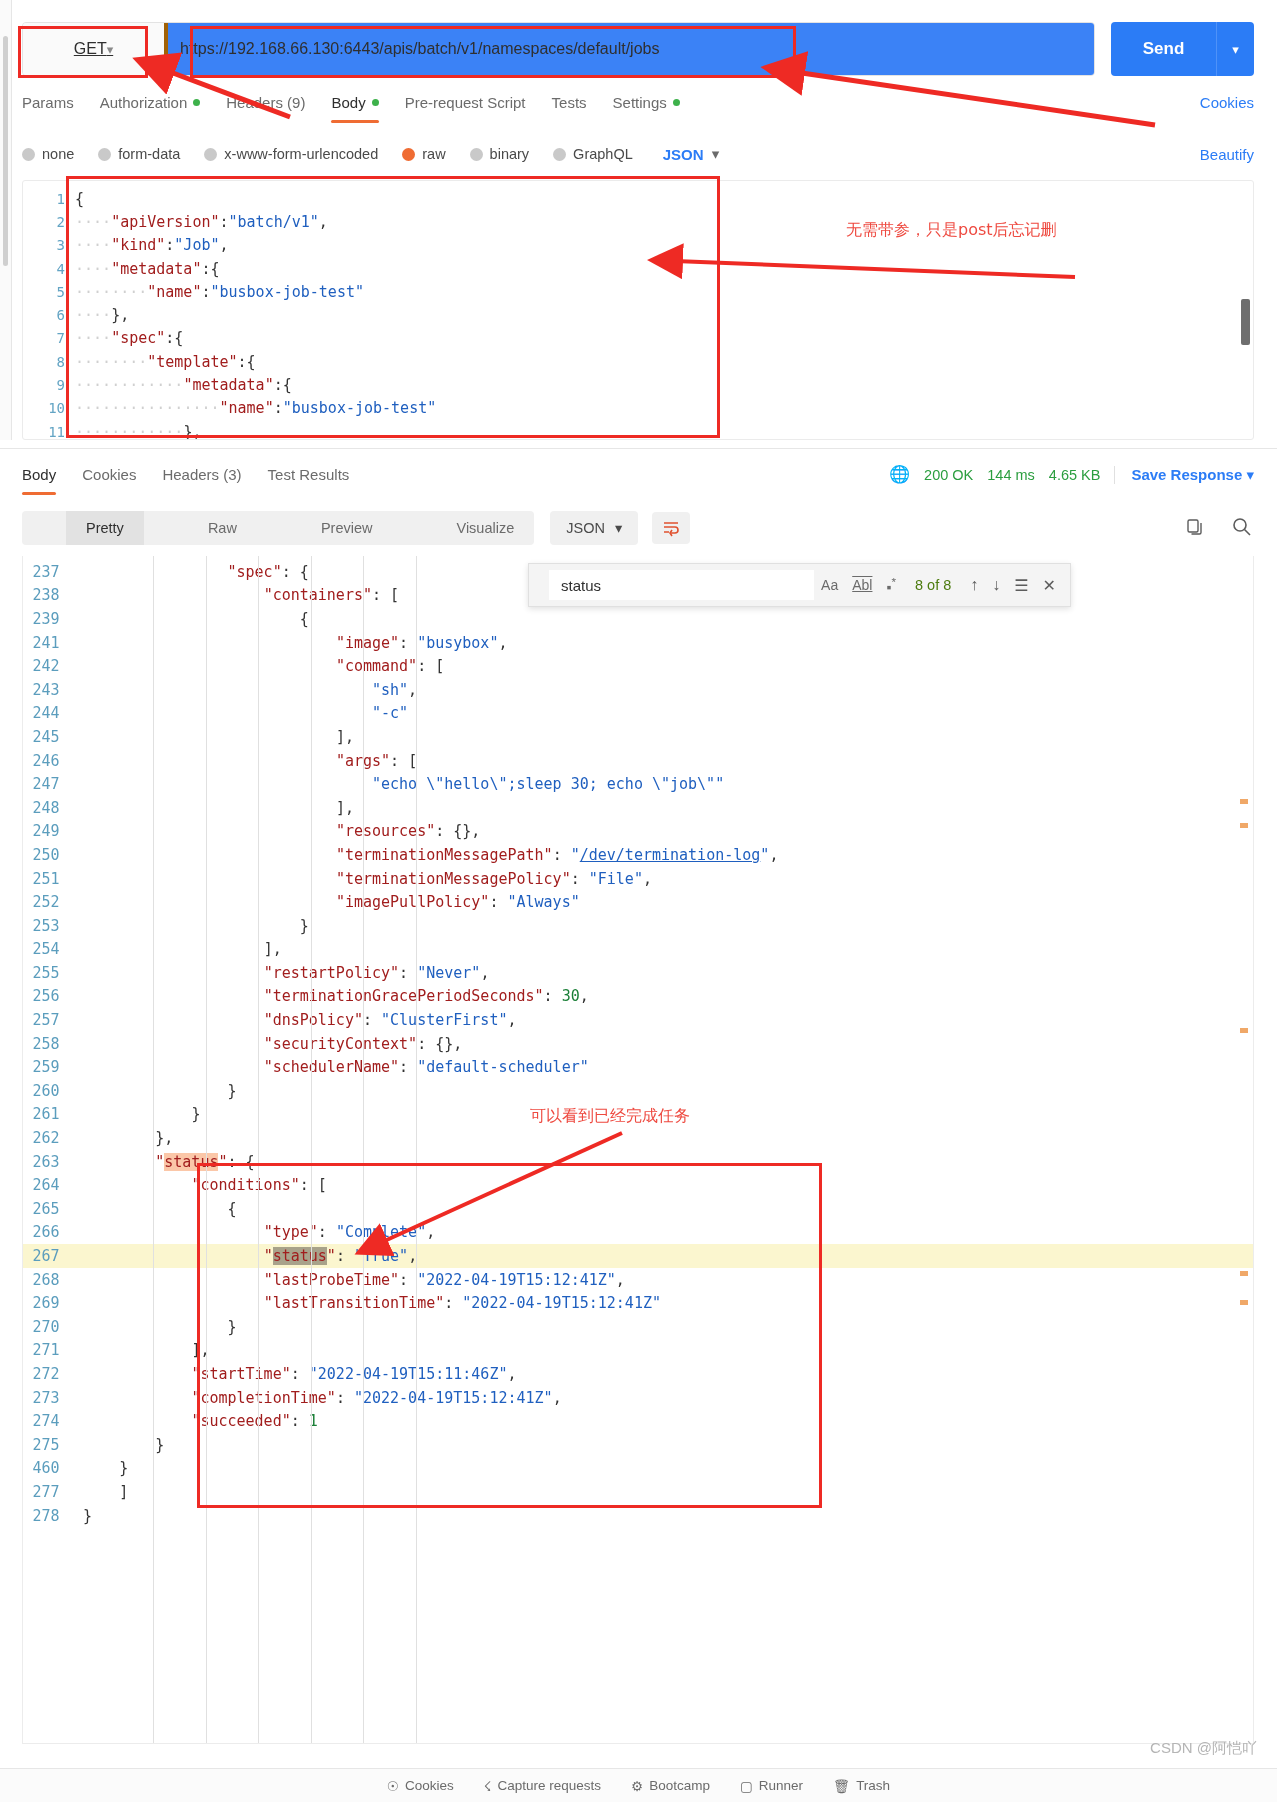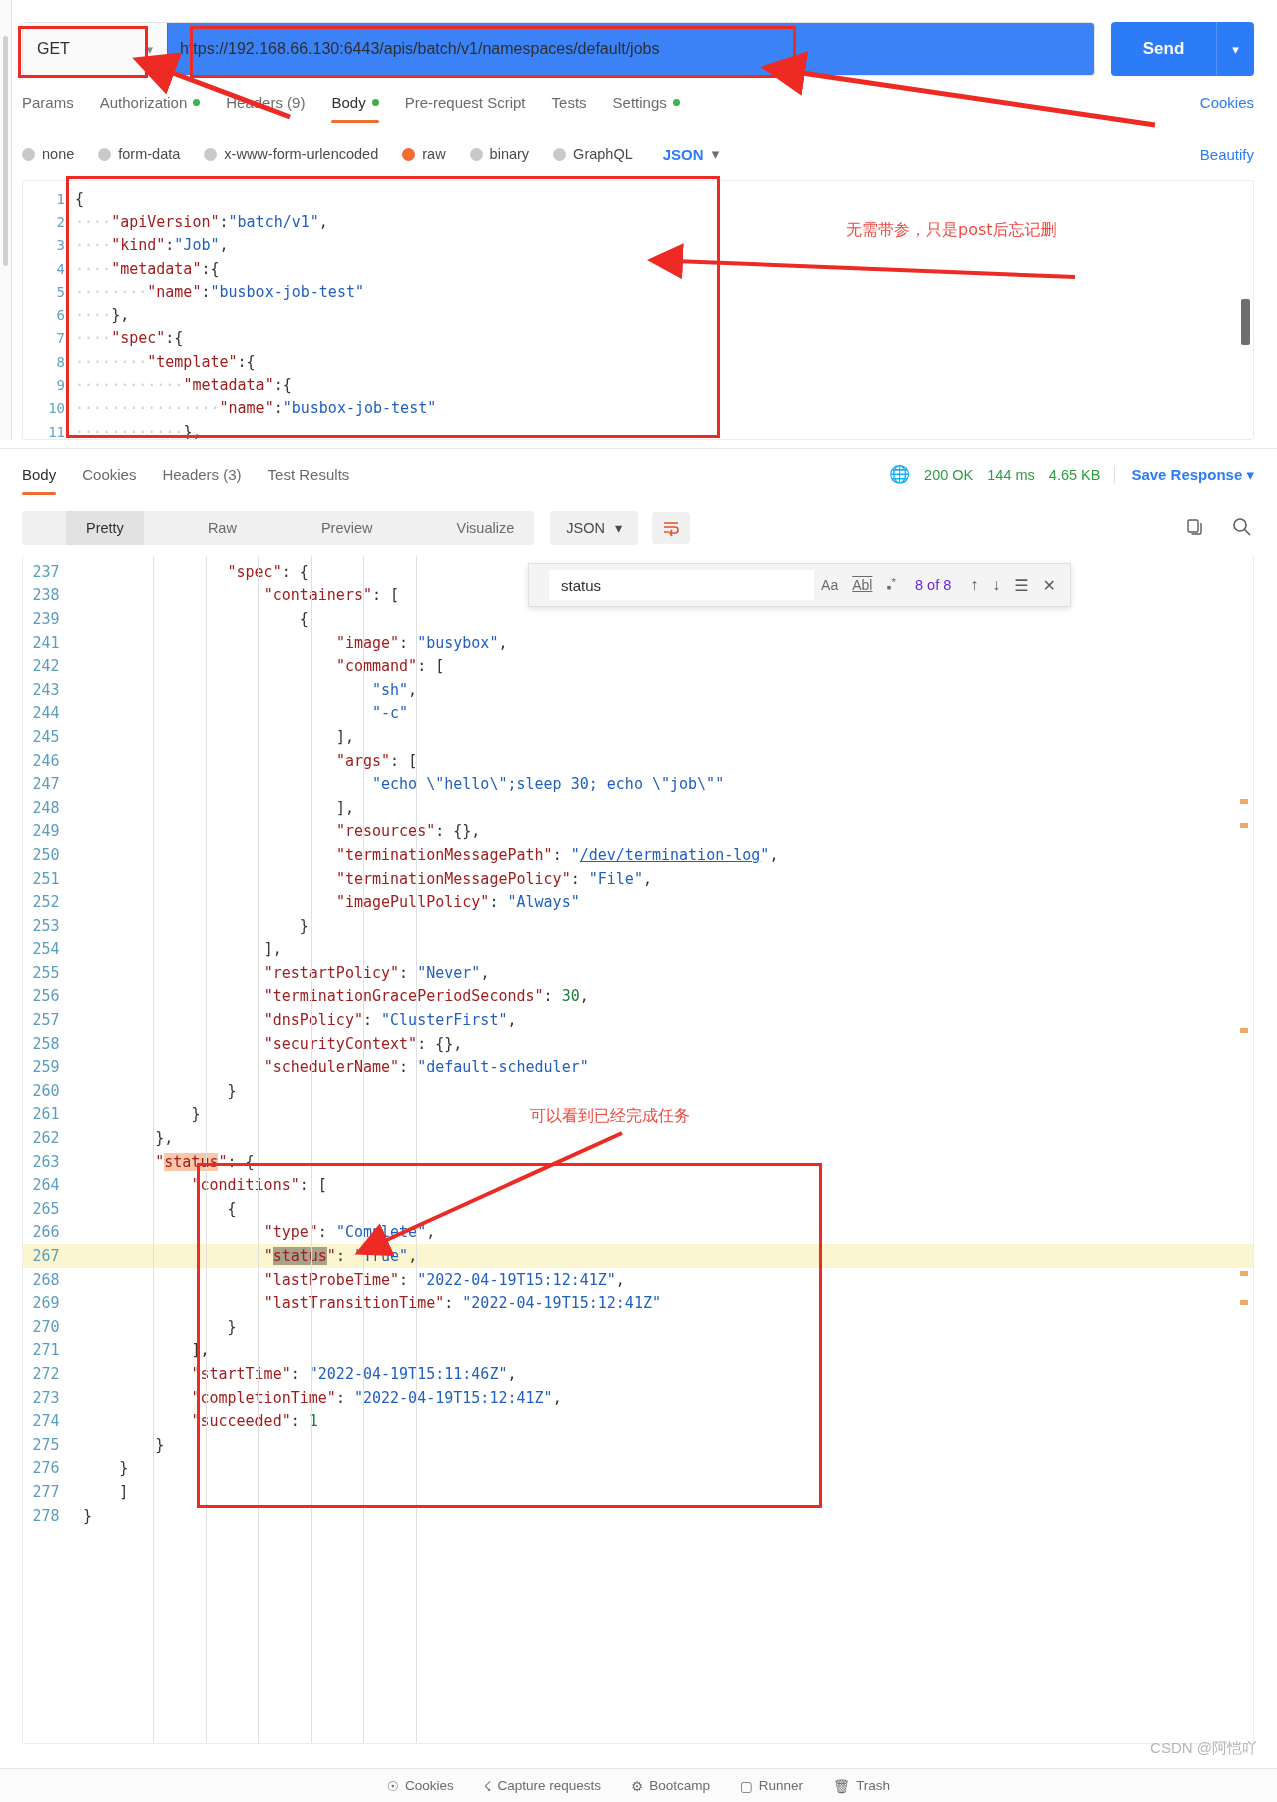"GET" .method-box { border-right: 1px solid #a16207 -> 4px solid #a16207; justify-content: space-between -> center; text-decoration: none -> underline }
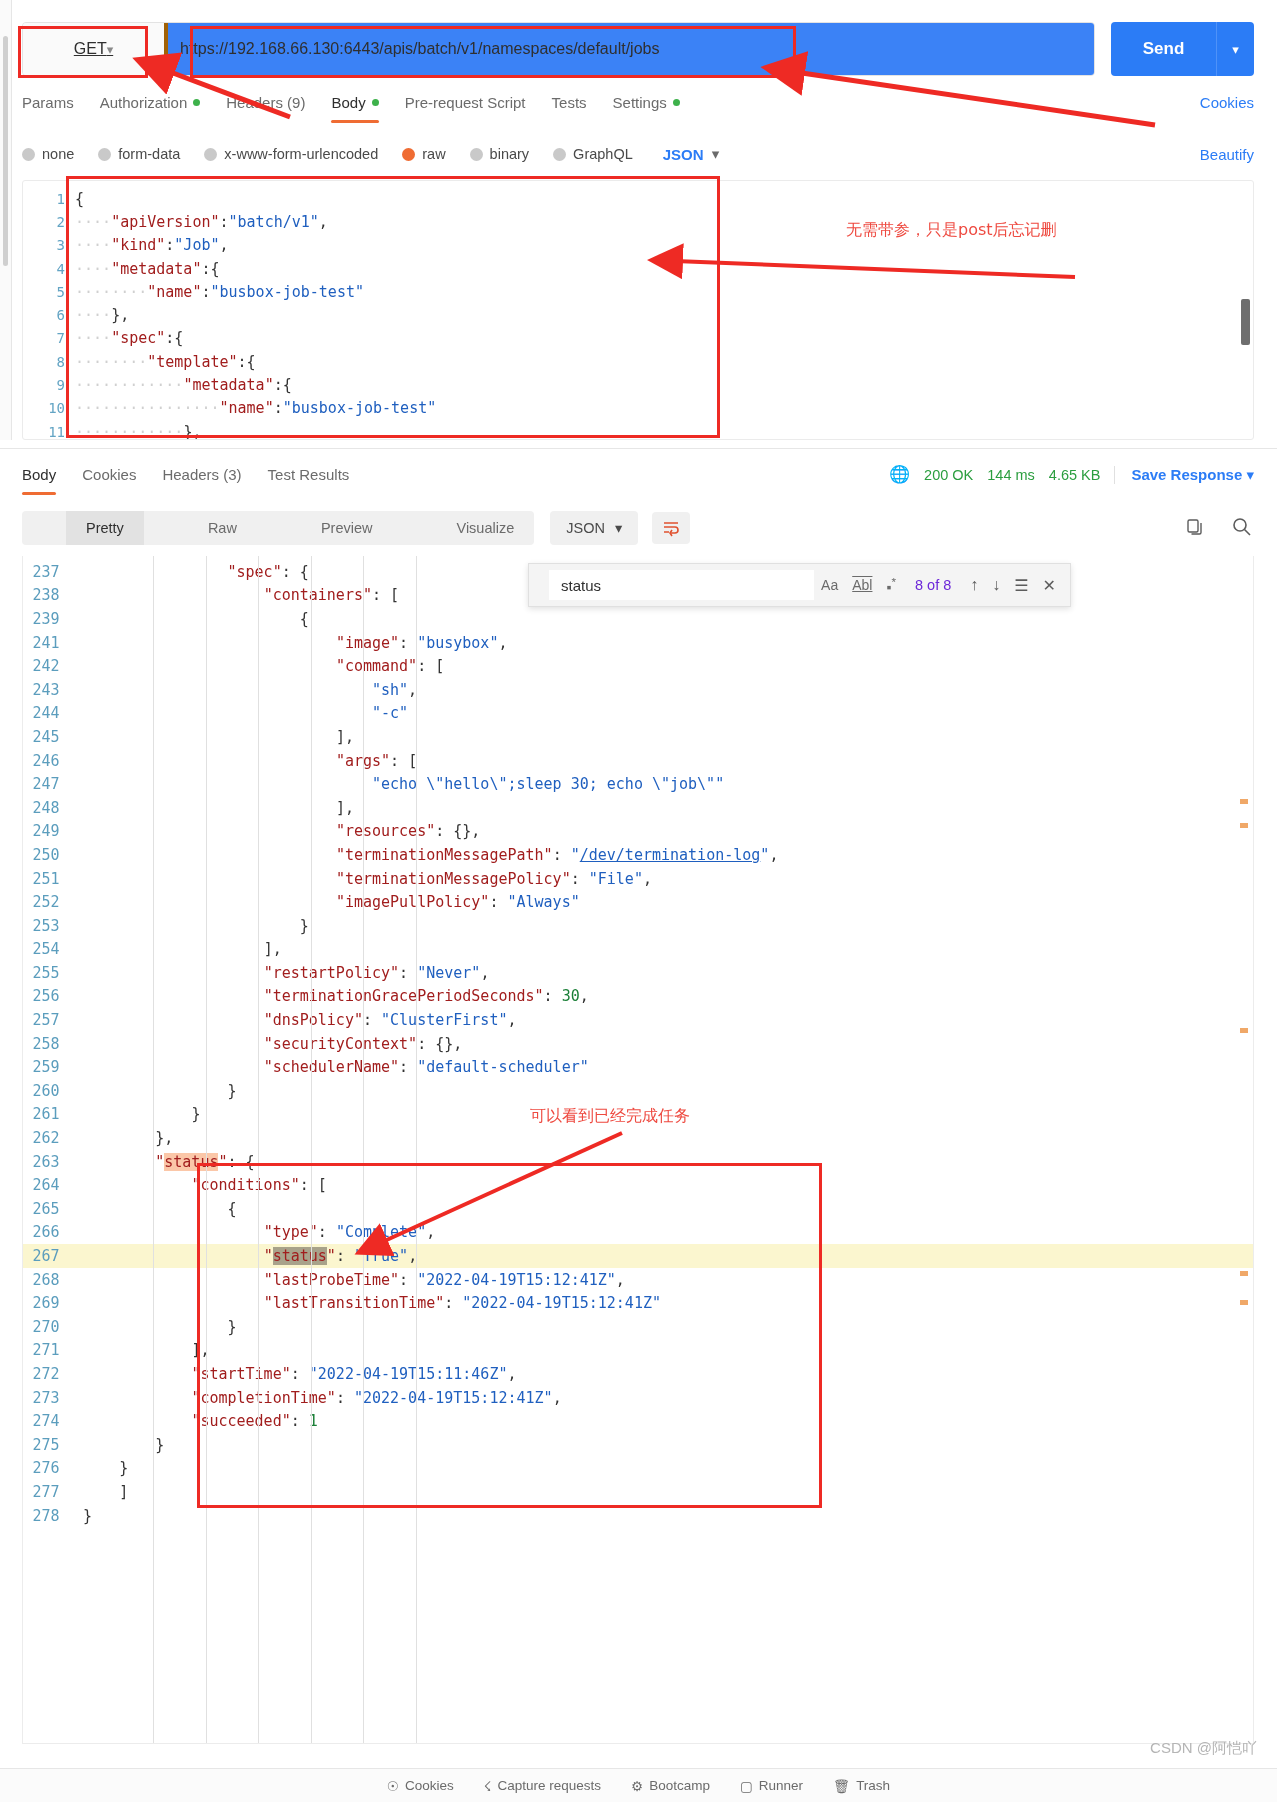"8 of 8" #find-count { color: #6d28d9 -> #4d7c0f }
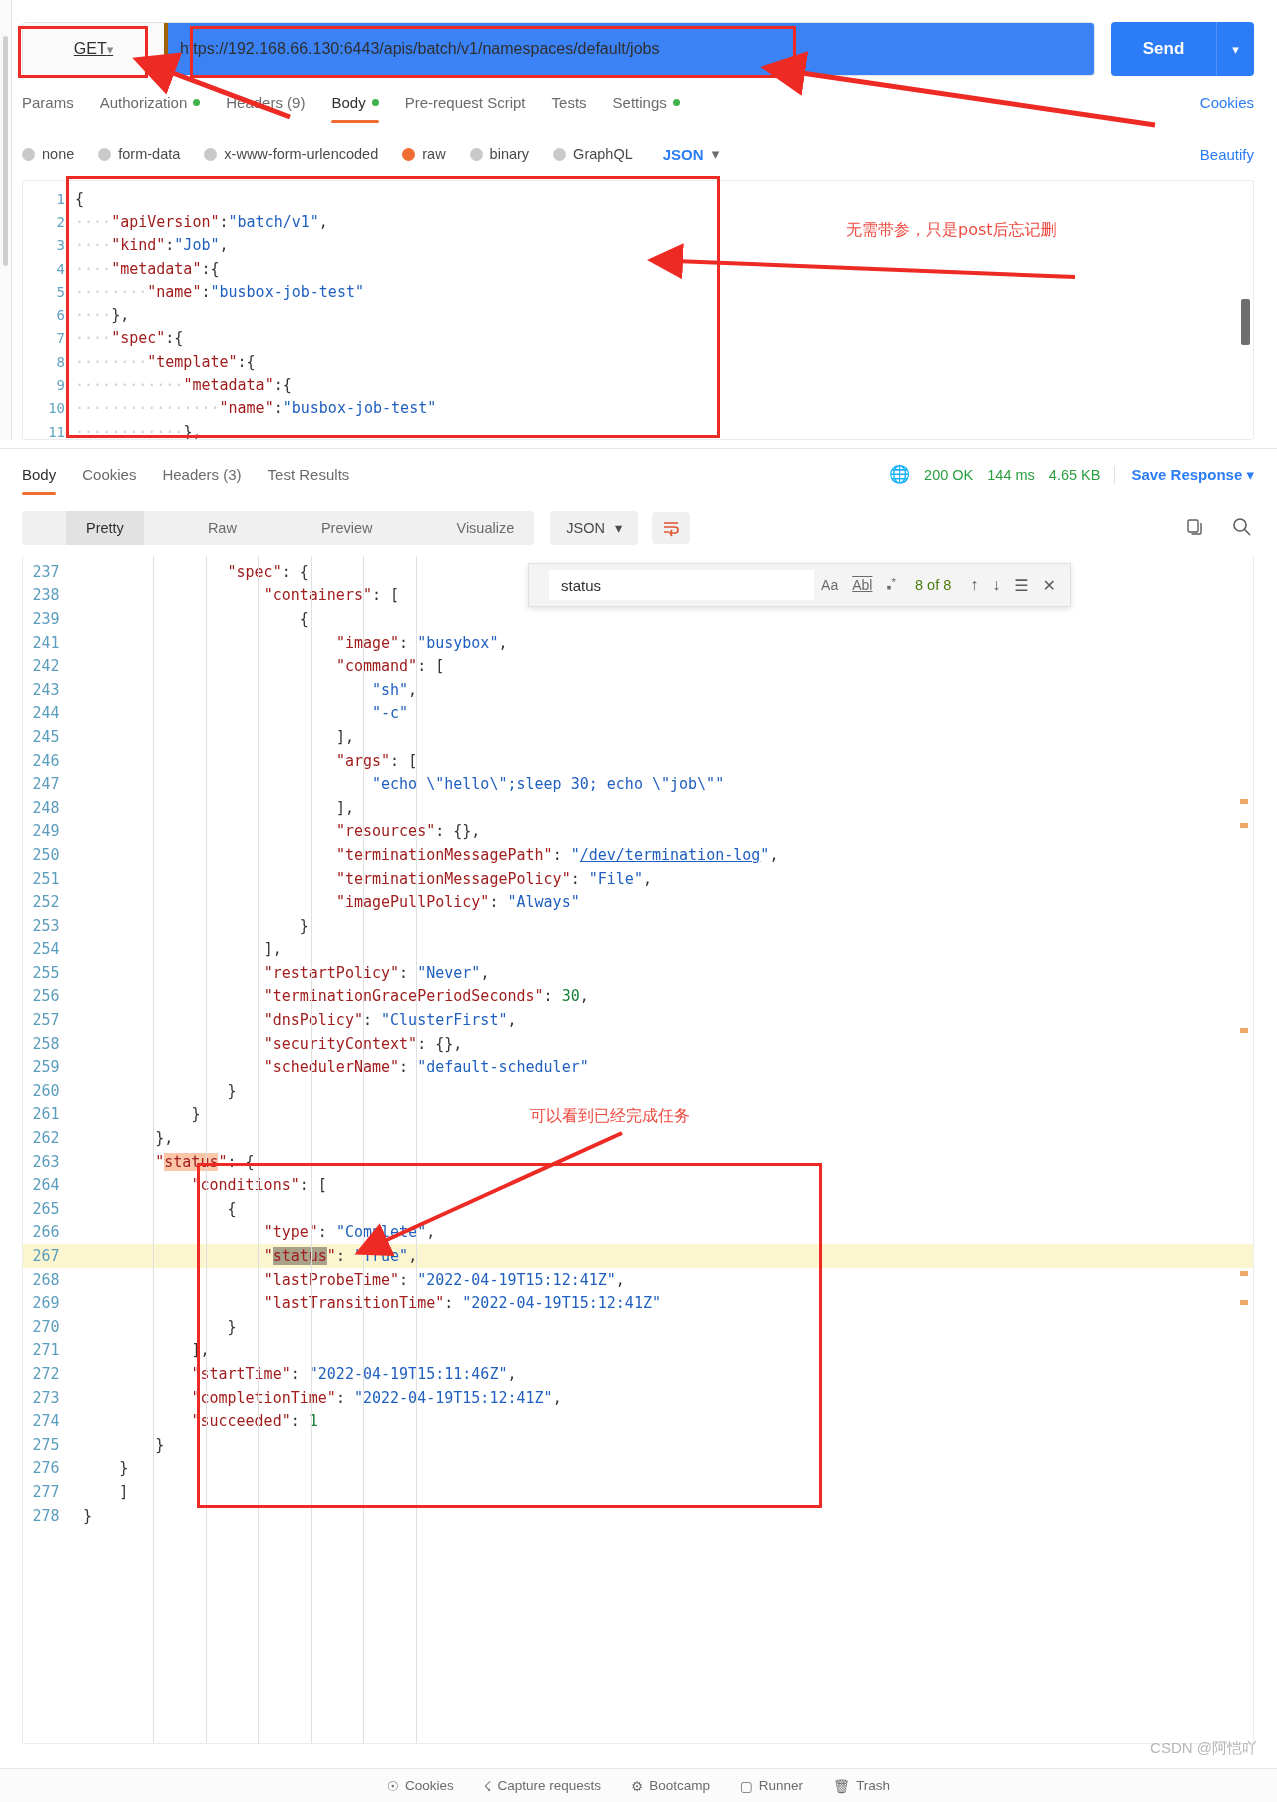"276" div.rgutter { text: 276 -> 460 }
